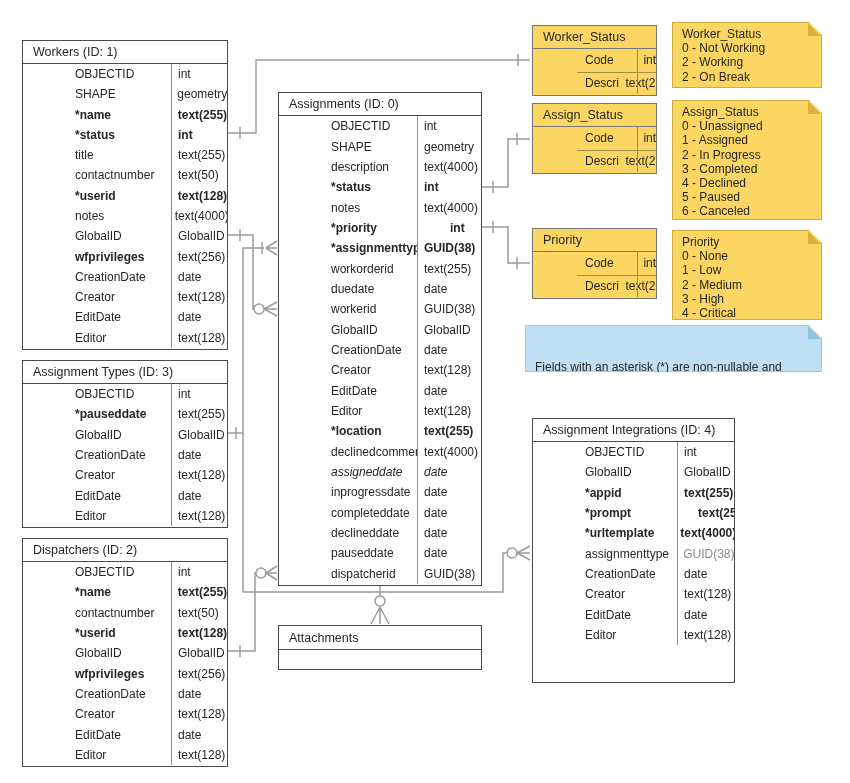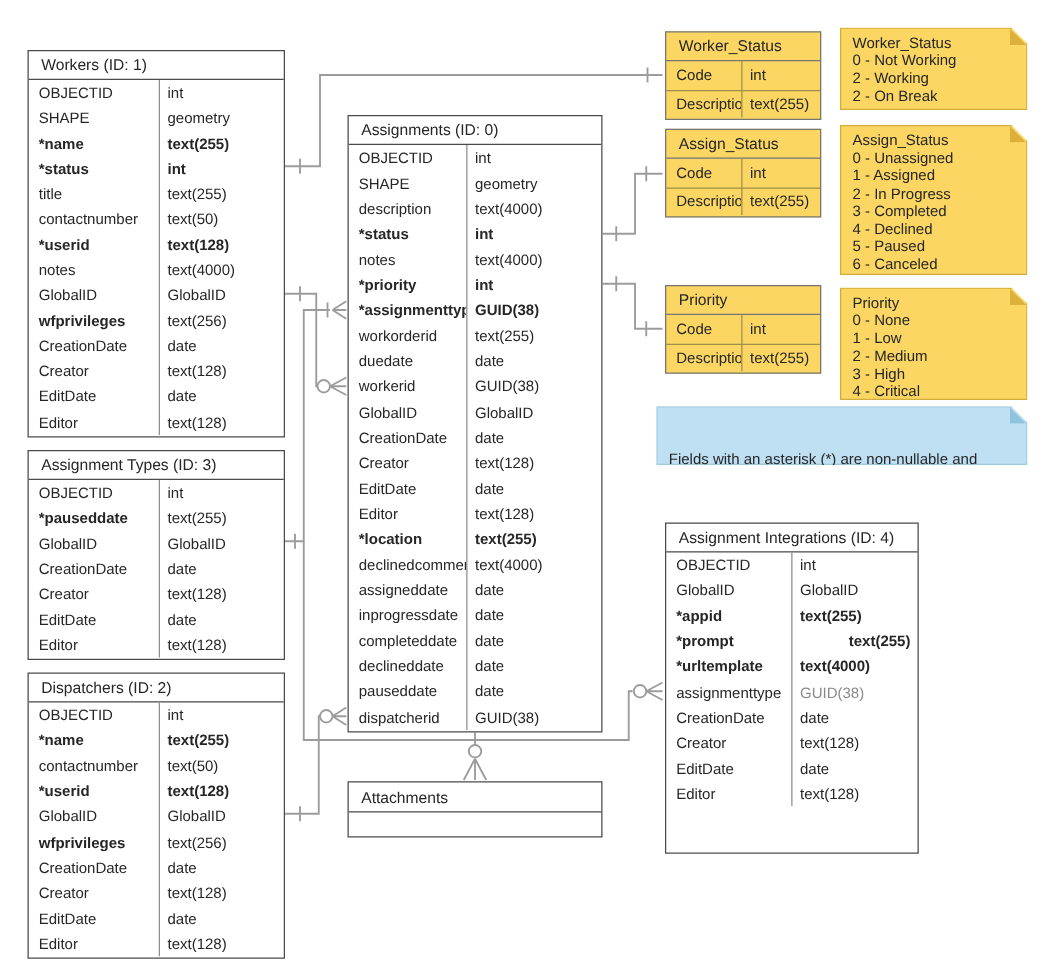"Code" .etable .rows { margin-left: none -> 44px }
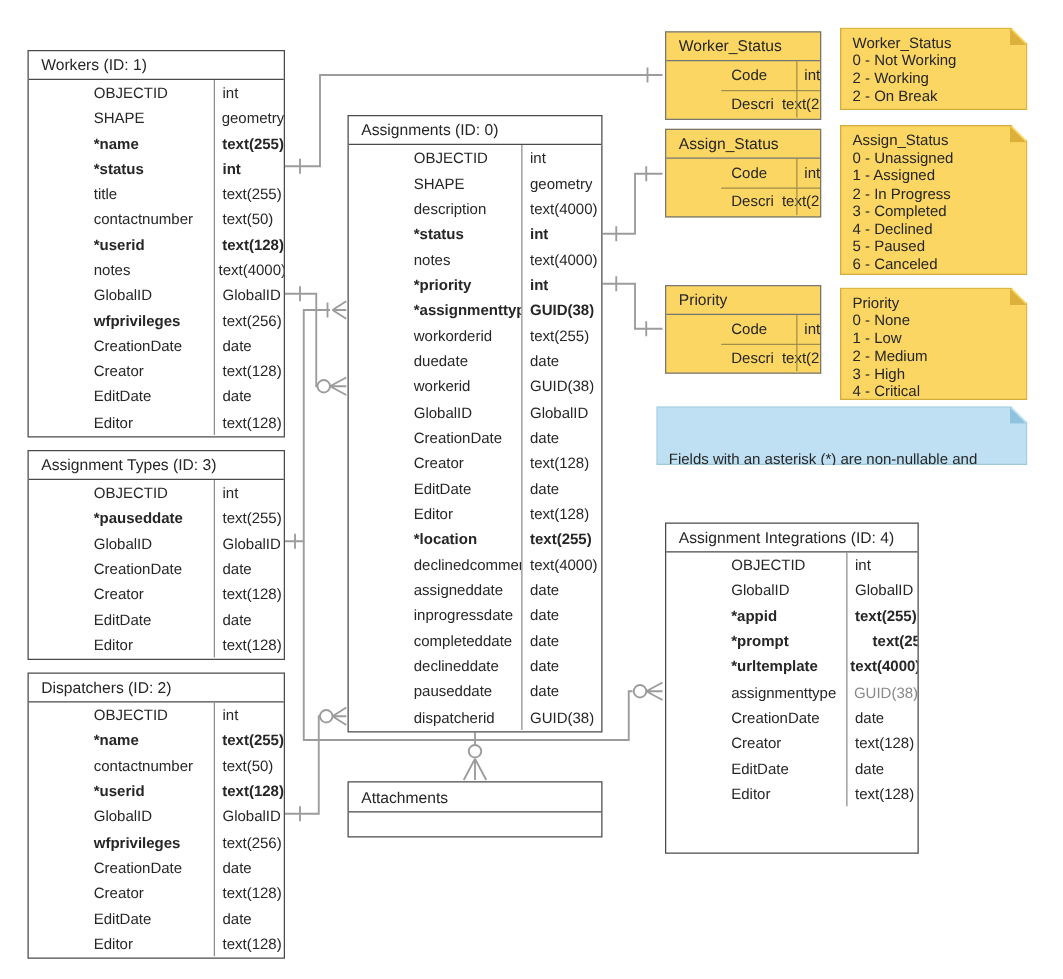"*priority" div.row { gap: none -> 26px }
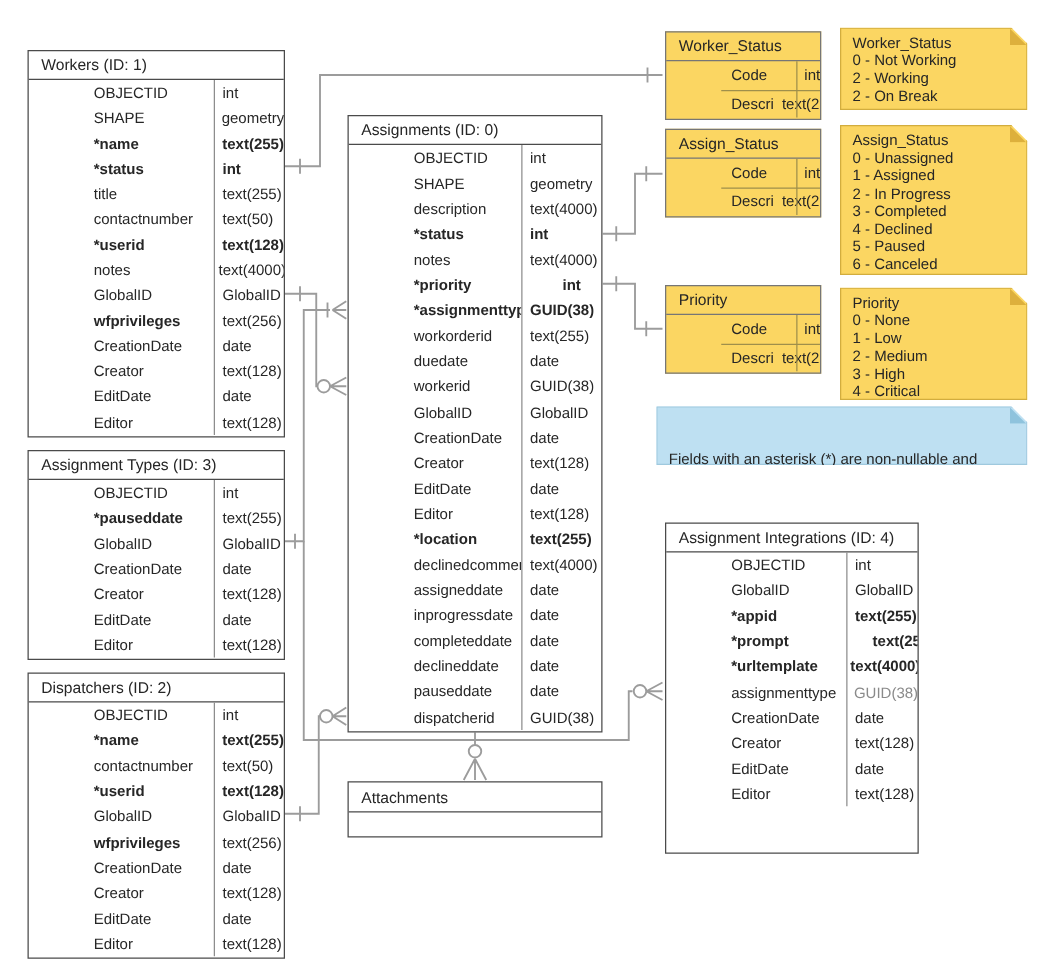"assigneddate" div.row { font-style: none -> italic }
